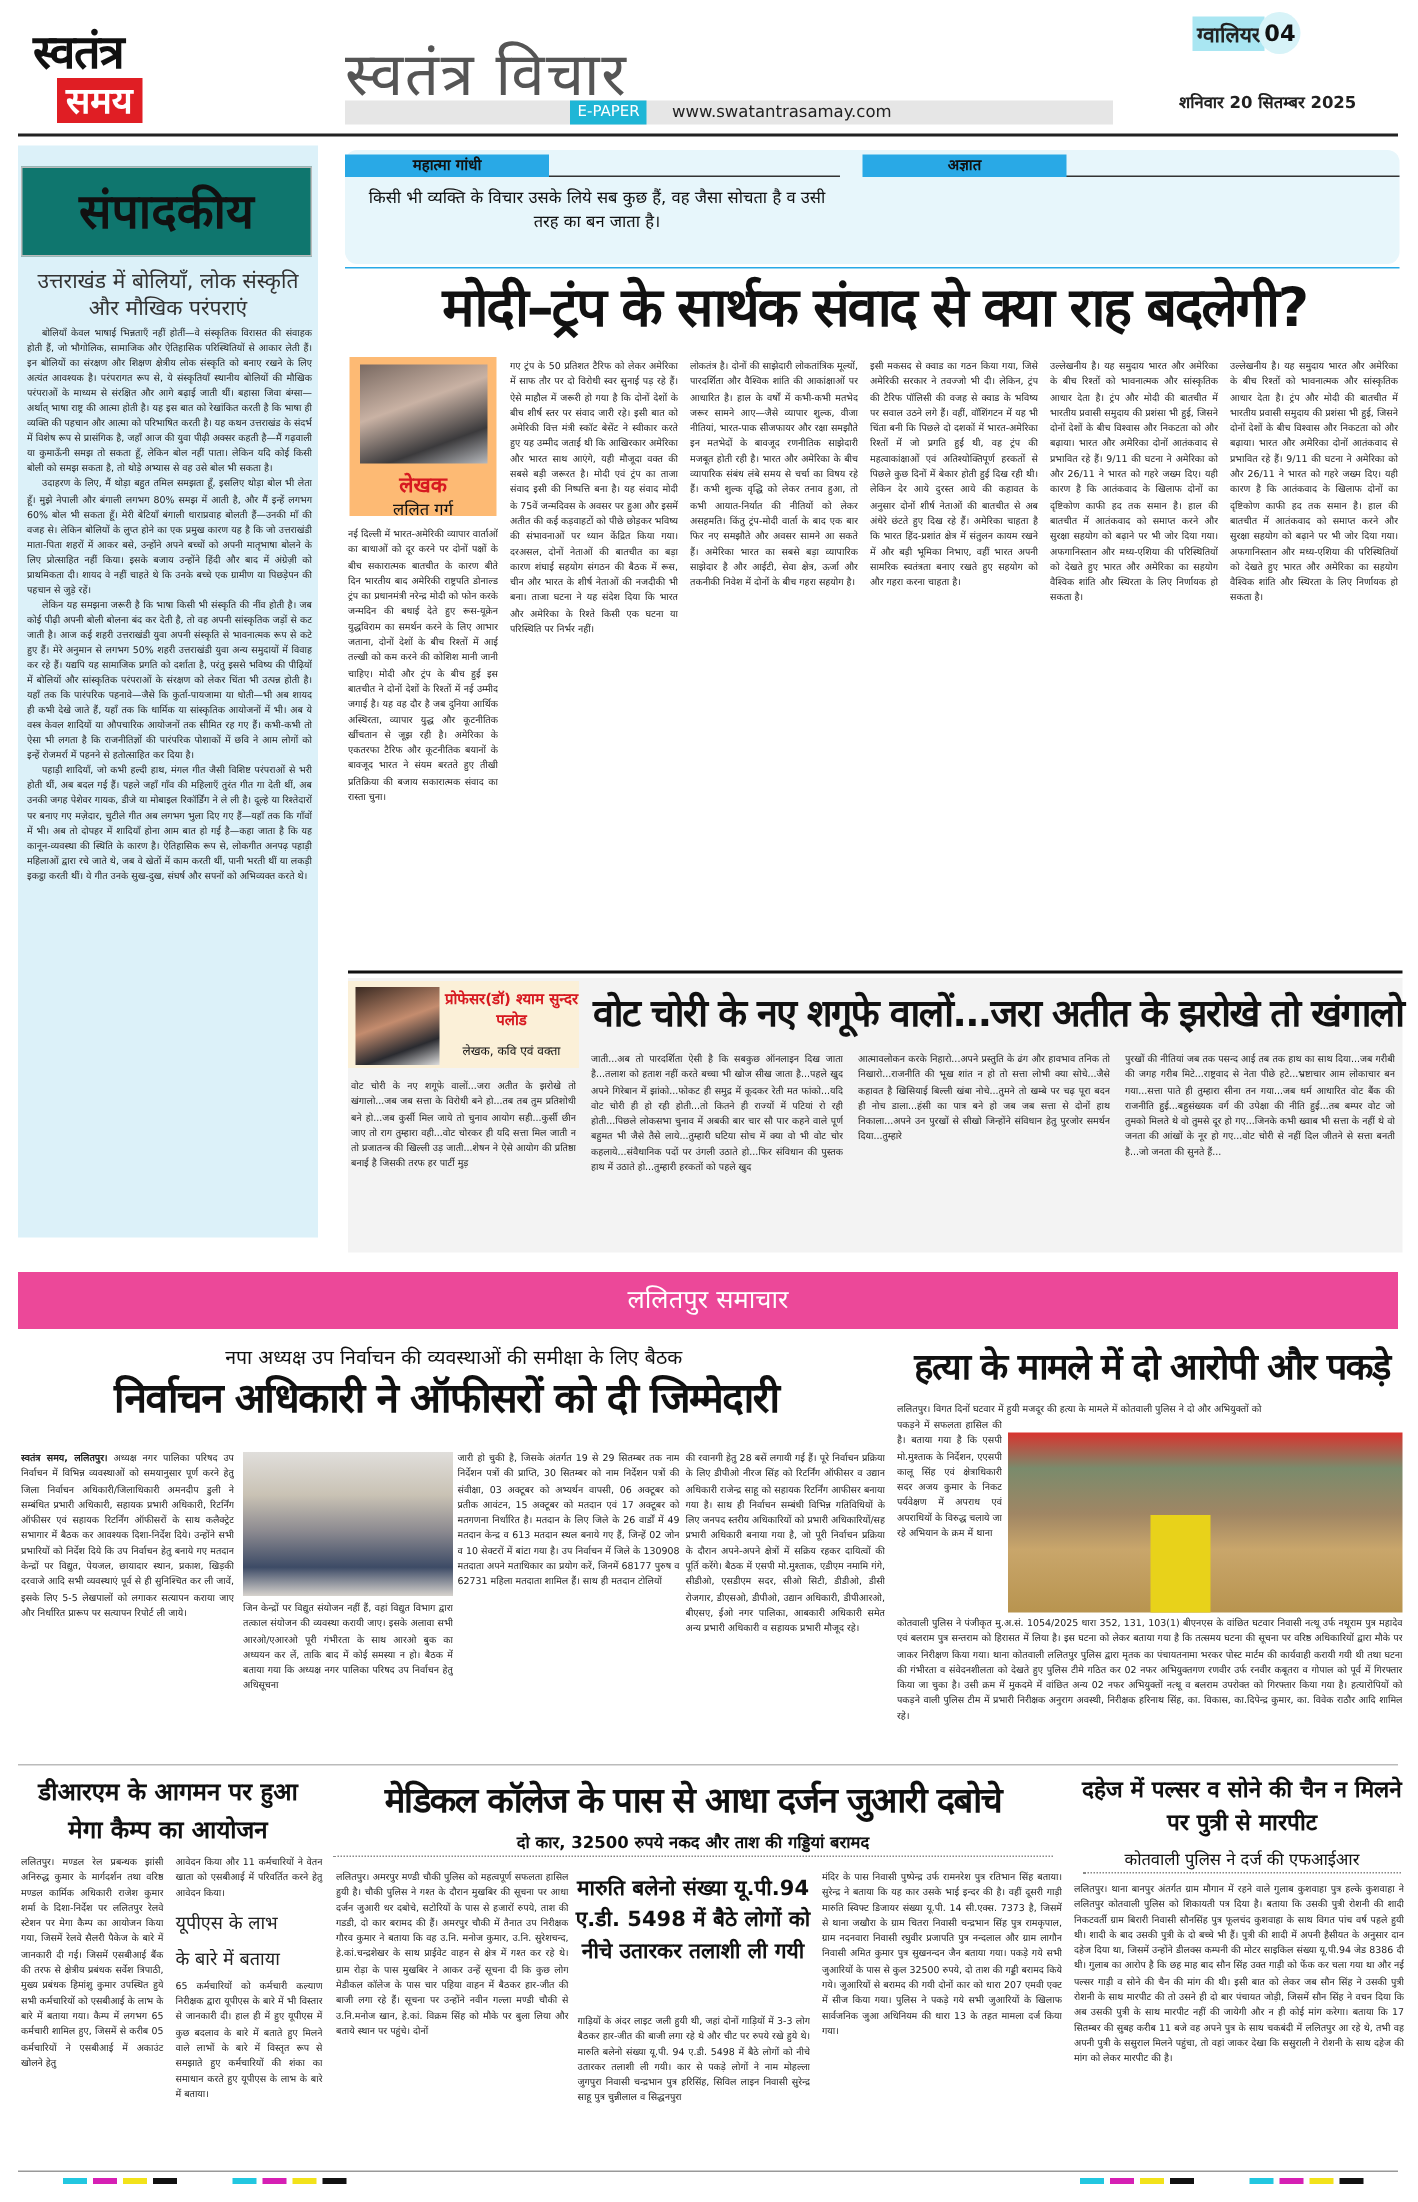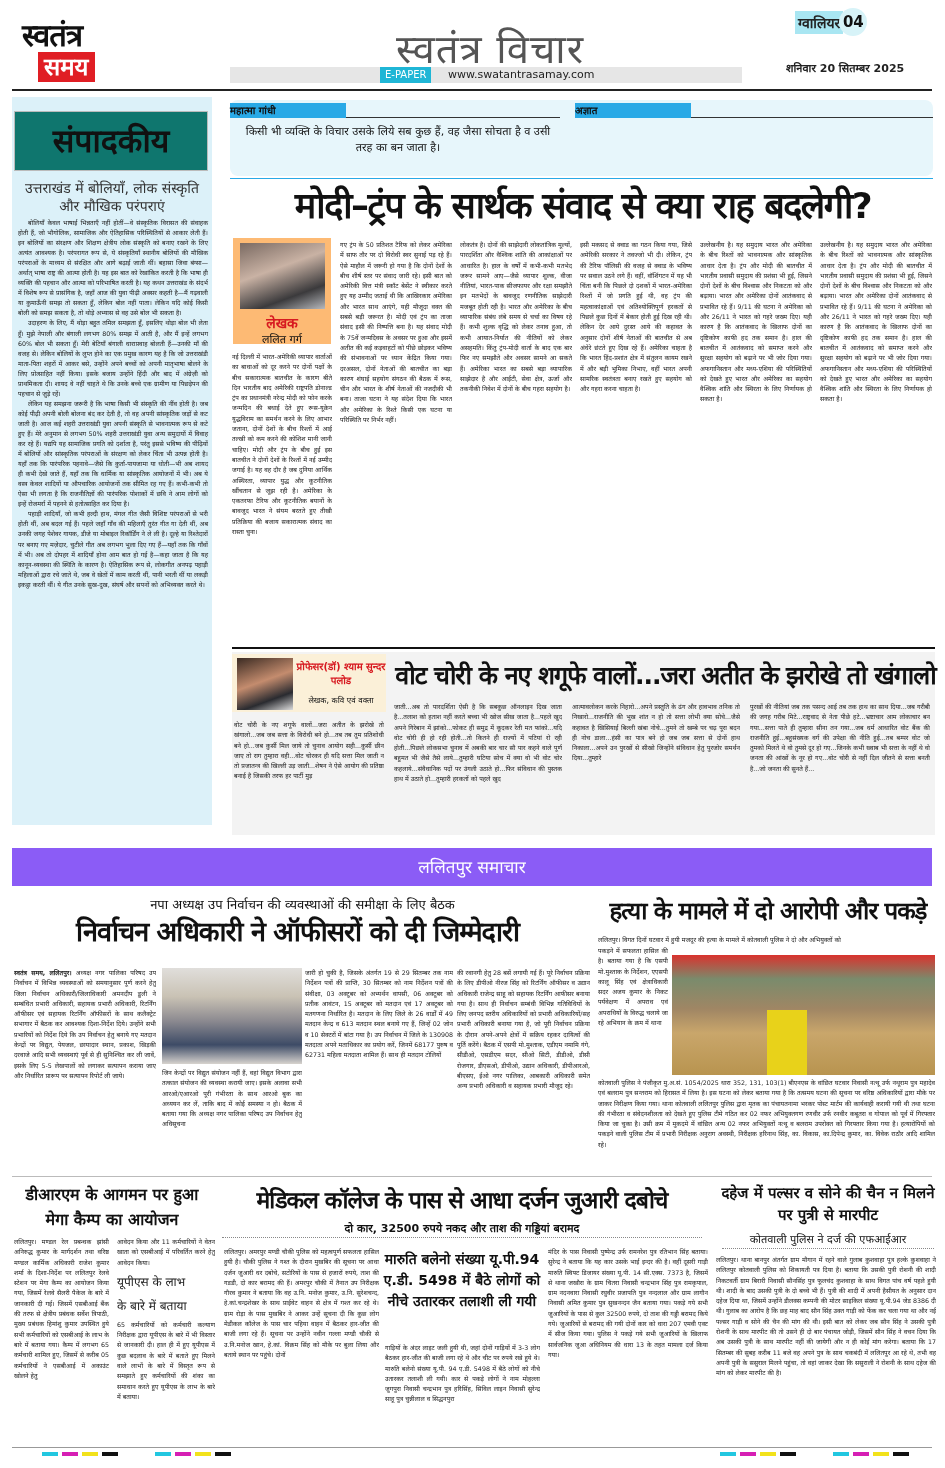"स्वतंत्र विचार" .center-title { text-align: center -> left }
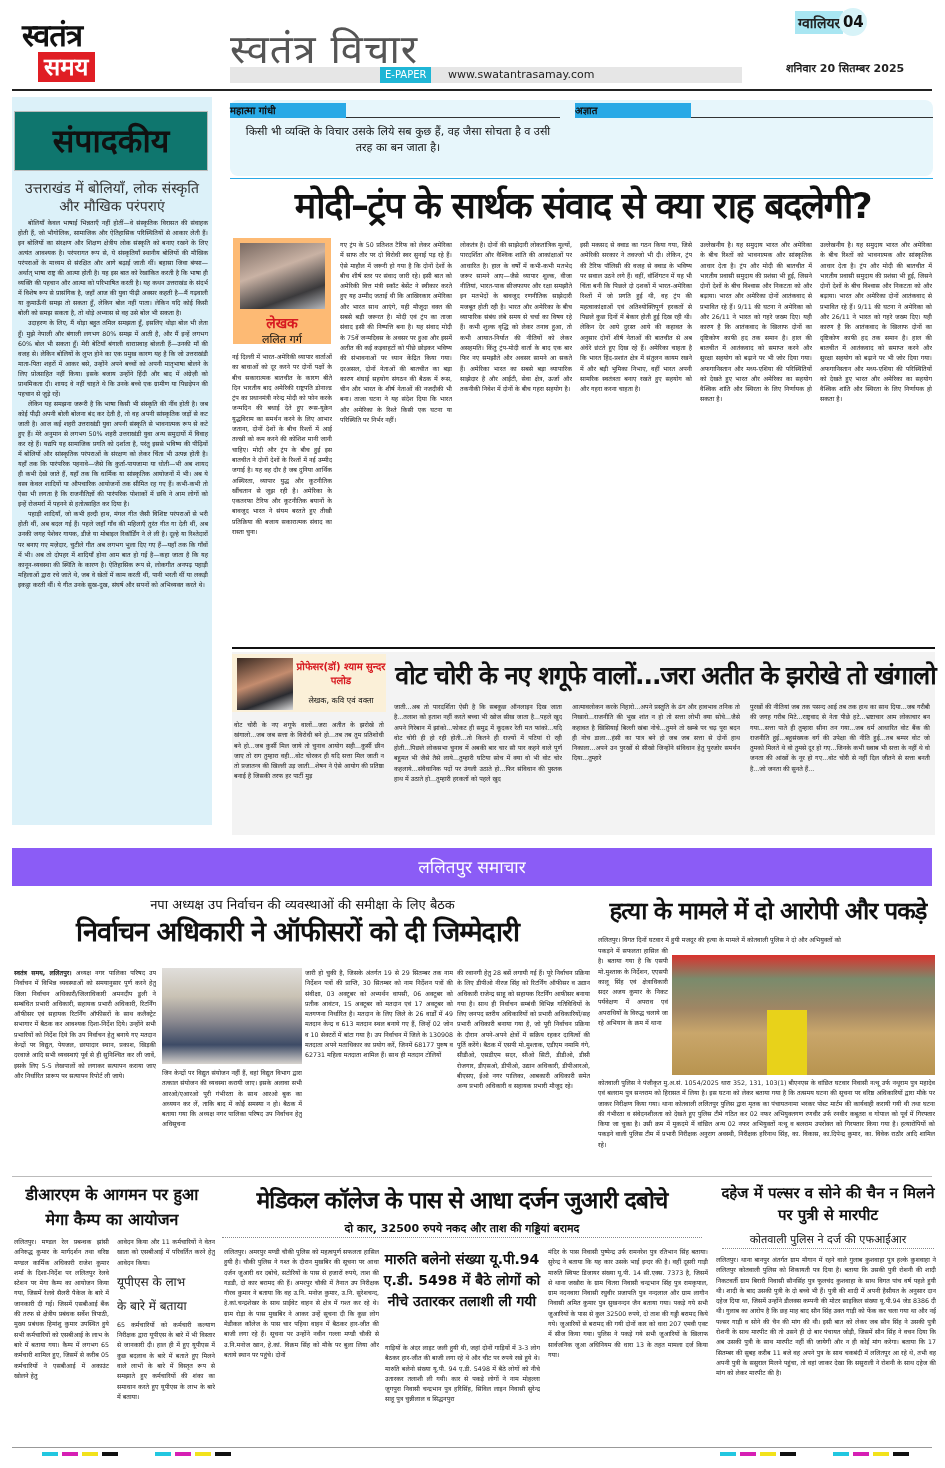"महात्मा गांधी" .quote-label { text-align: none -> center; width: 116px -> 136px }
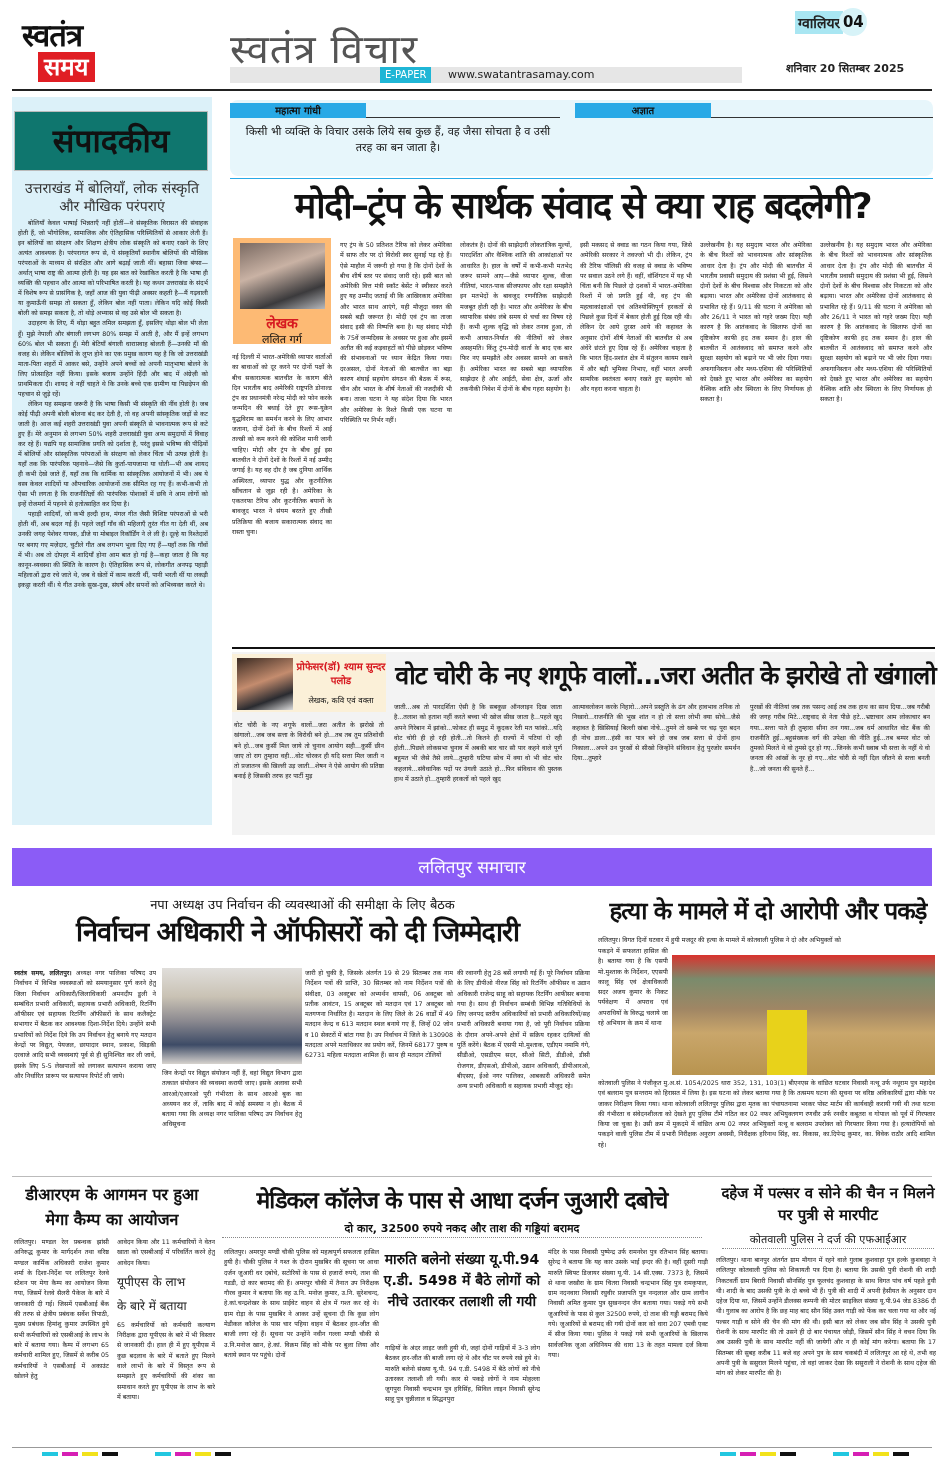"ललितपुर समाचार" .lal-band { background: #8b5cf6 -> #ec4899 }
